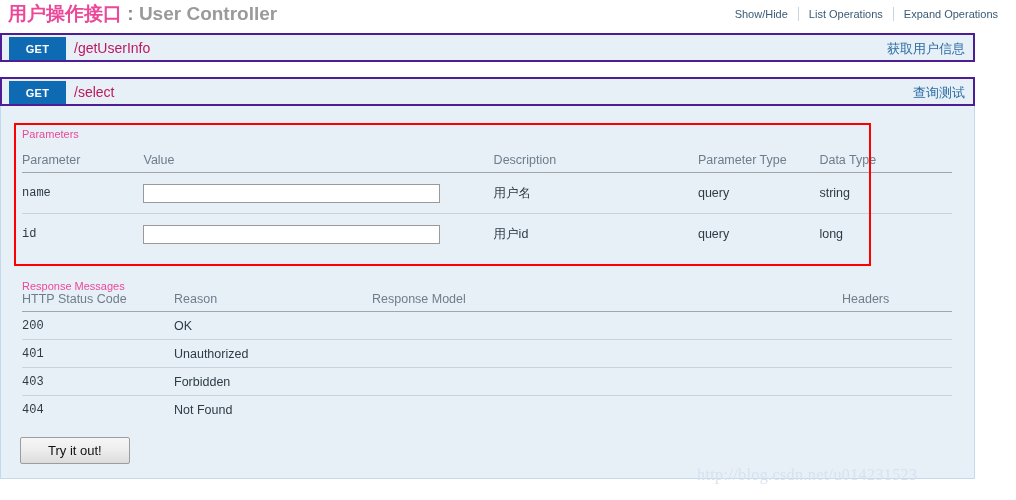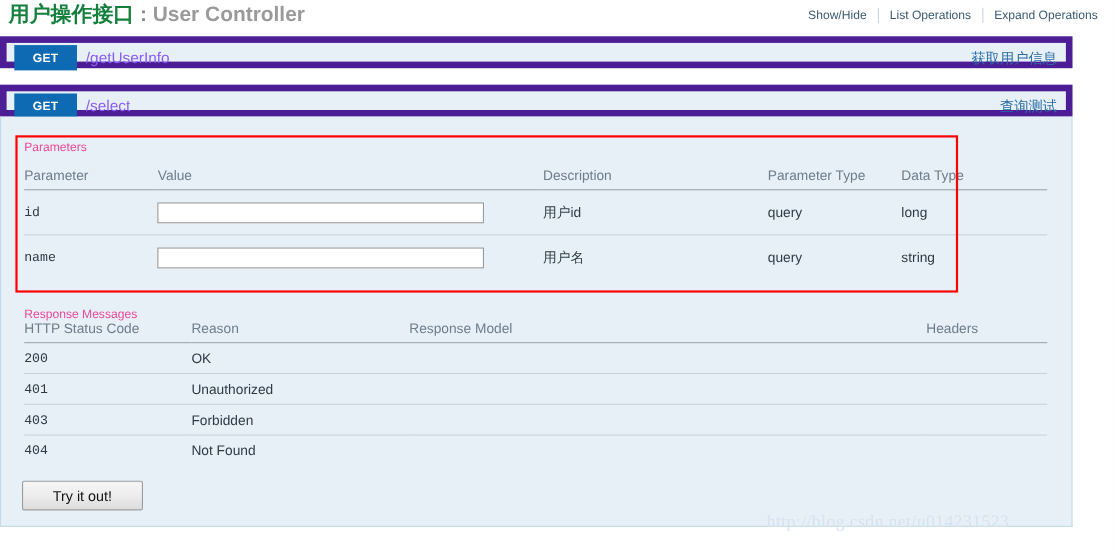"用户操作接口" .resource-title .zh { color: #15803d -> #ec4899 }
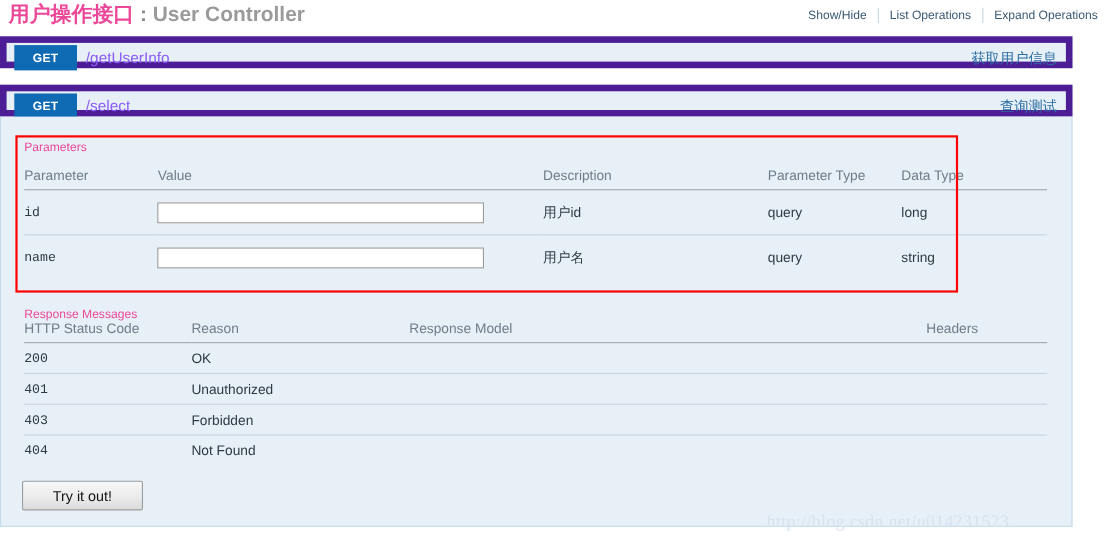"GET" .op { border: 6px solid #4c1d95 -> 2px solid #4c1d95 }
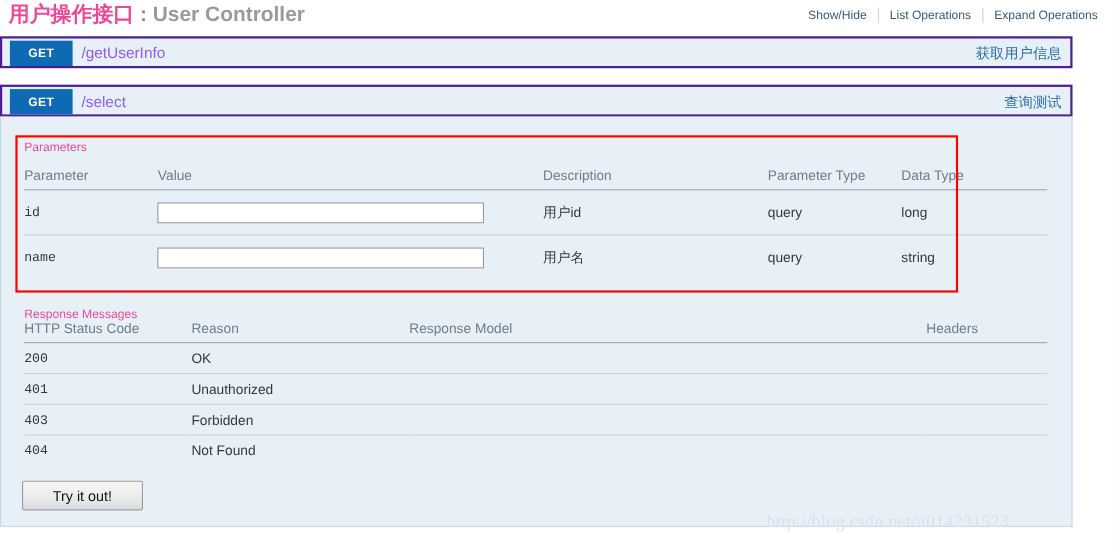"/getUserInfo" .op-path { color: #8b5cf6 -> #be185d }
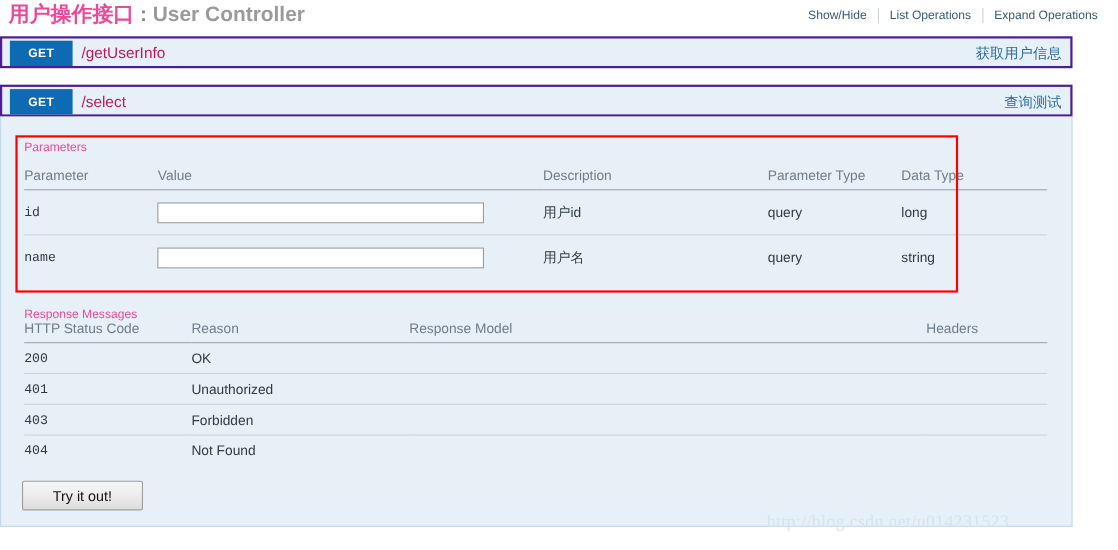"id" tr { order: before "name" -> after "name" }
